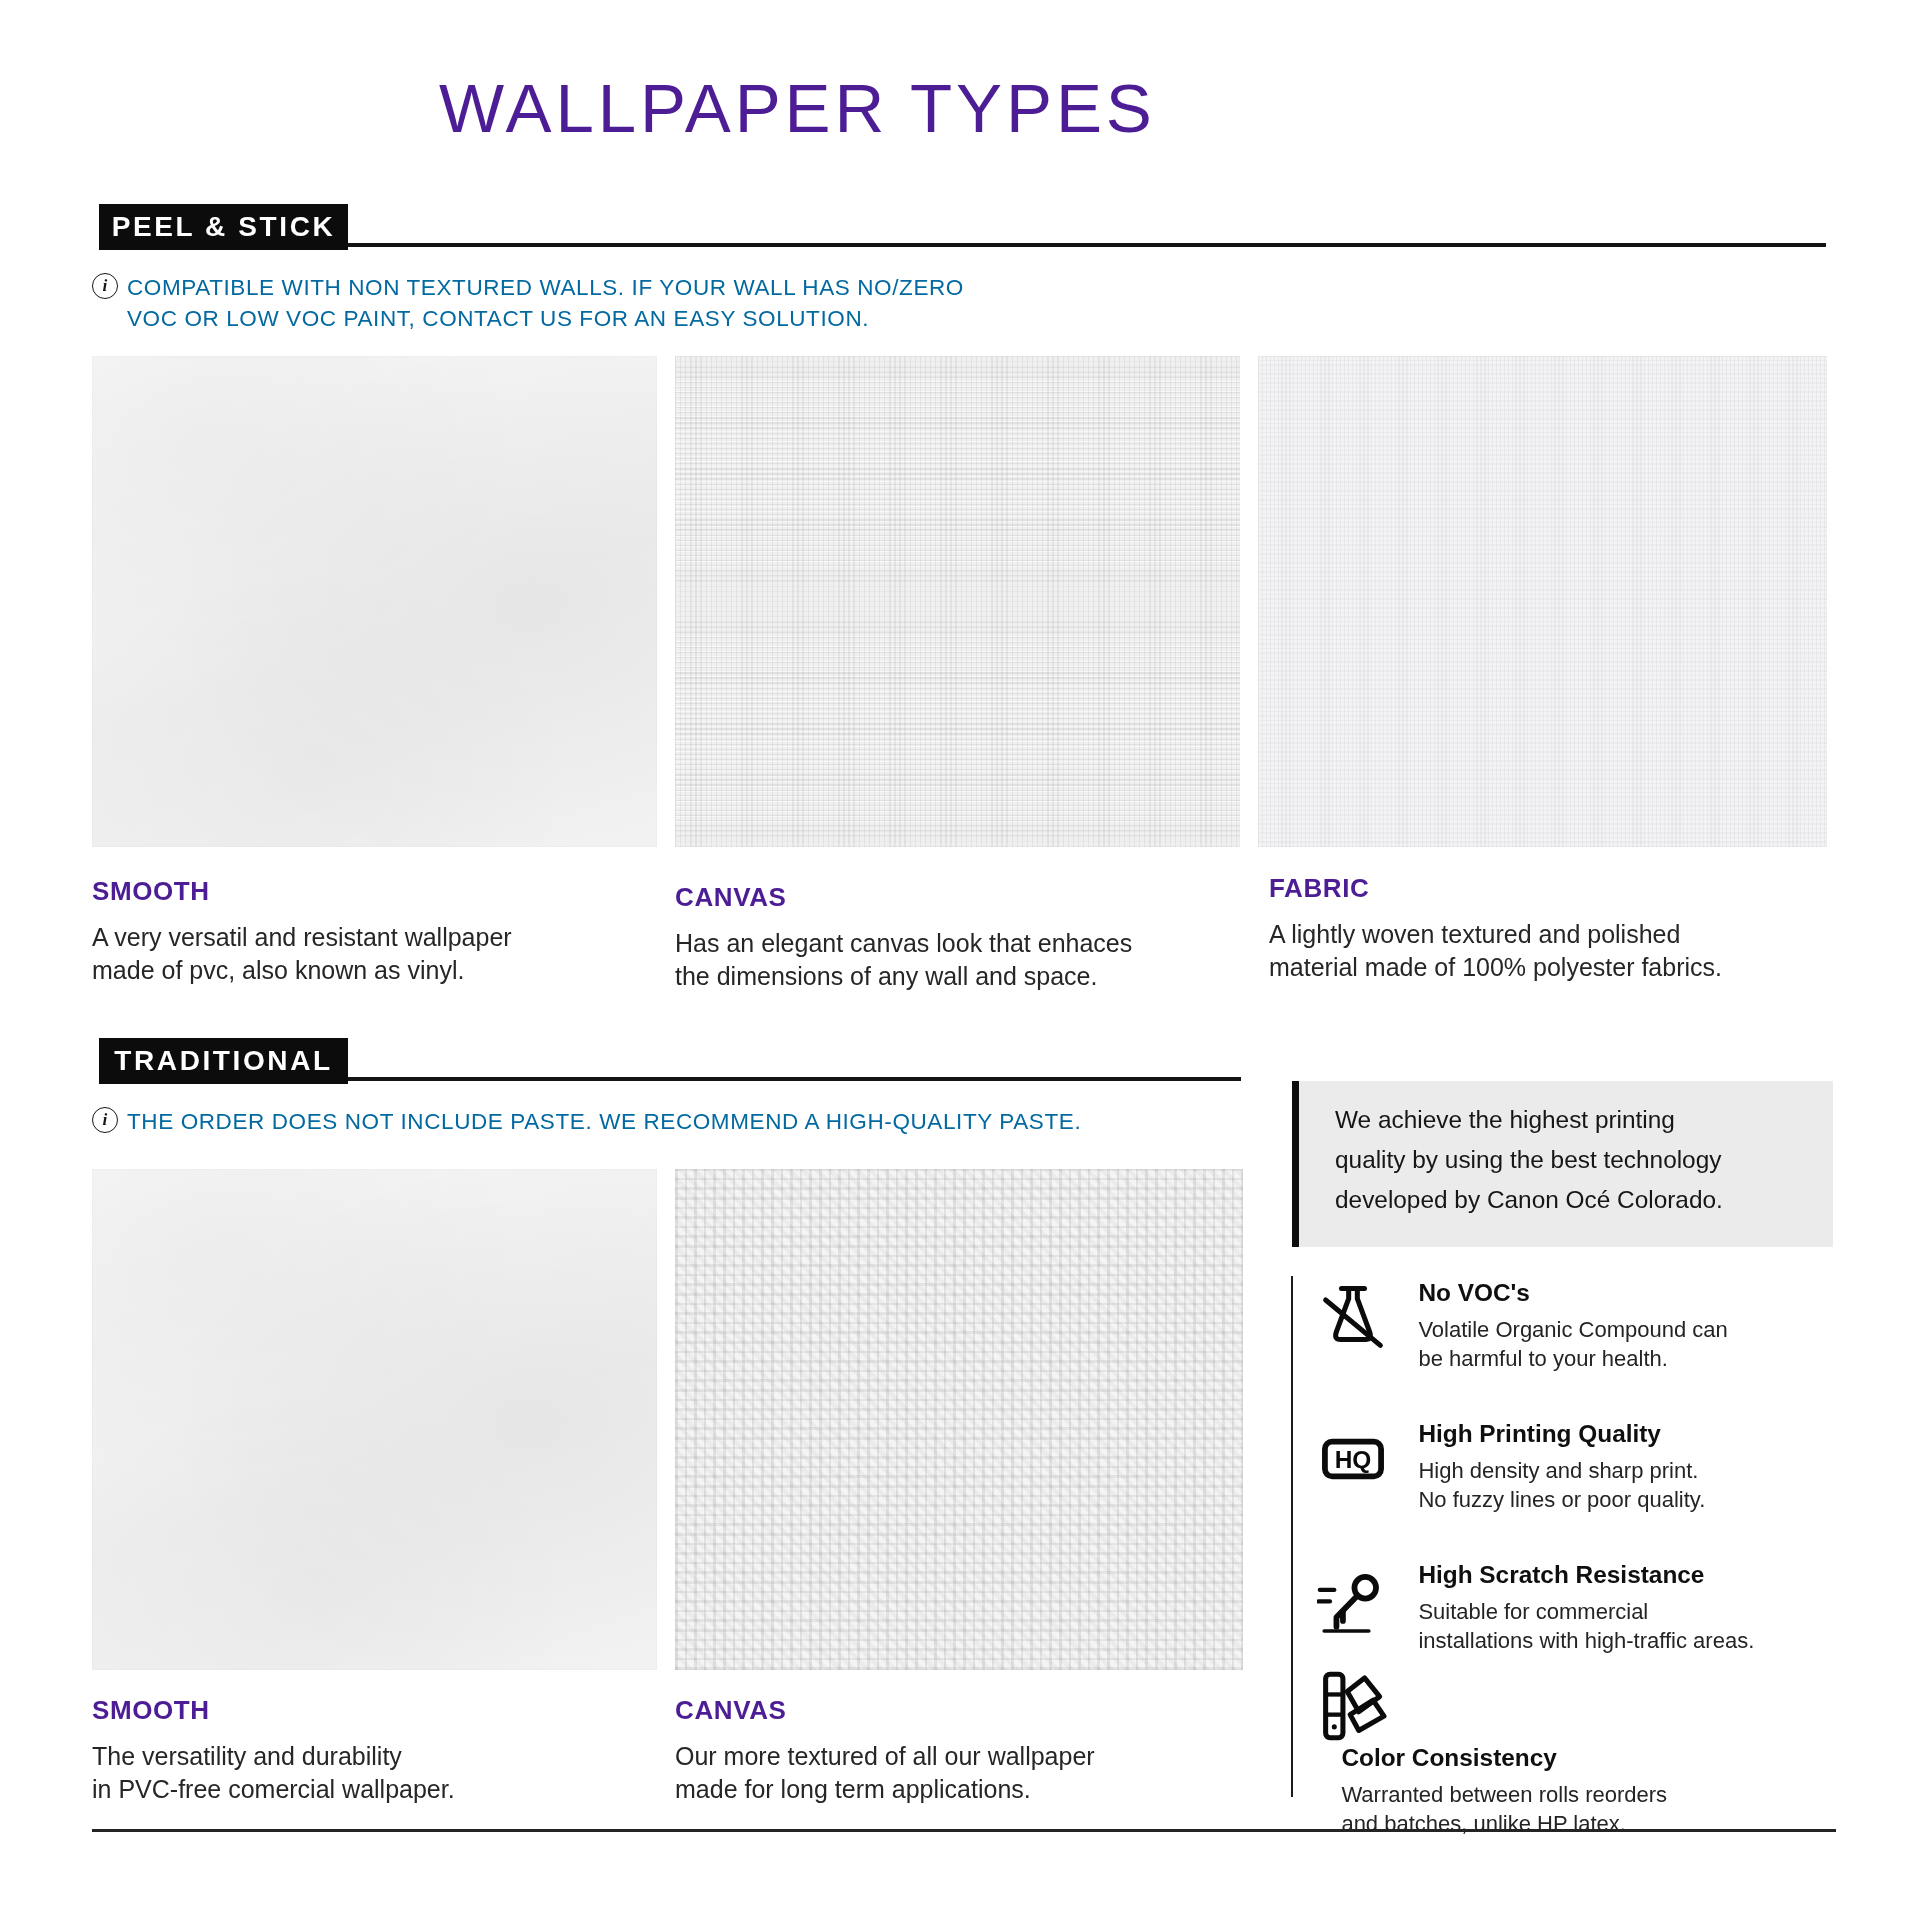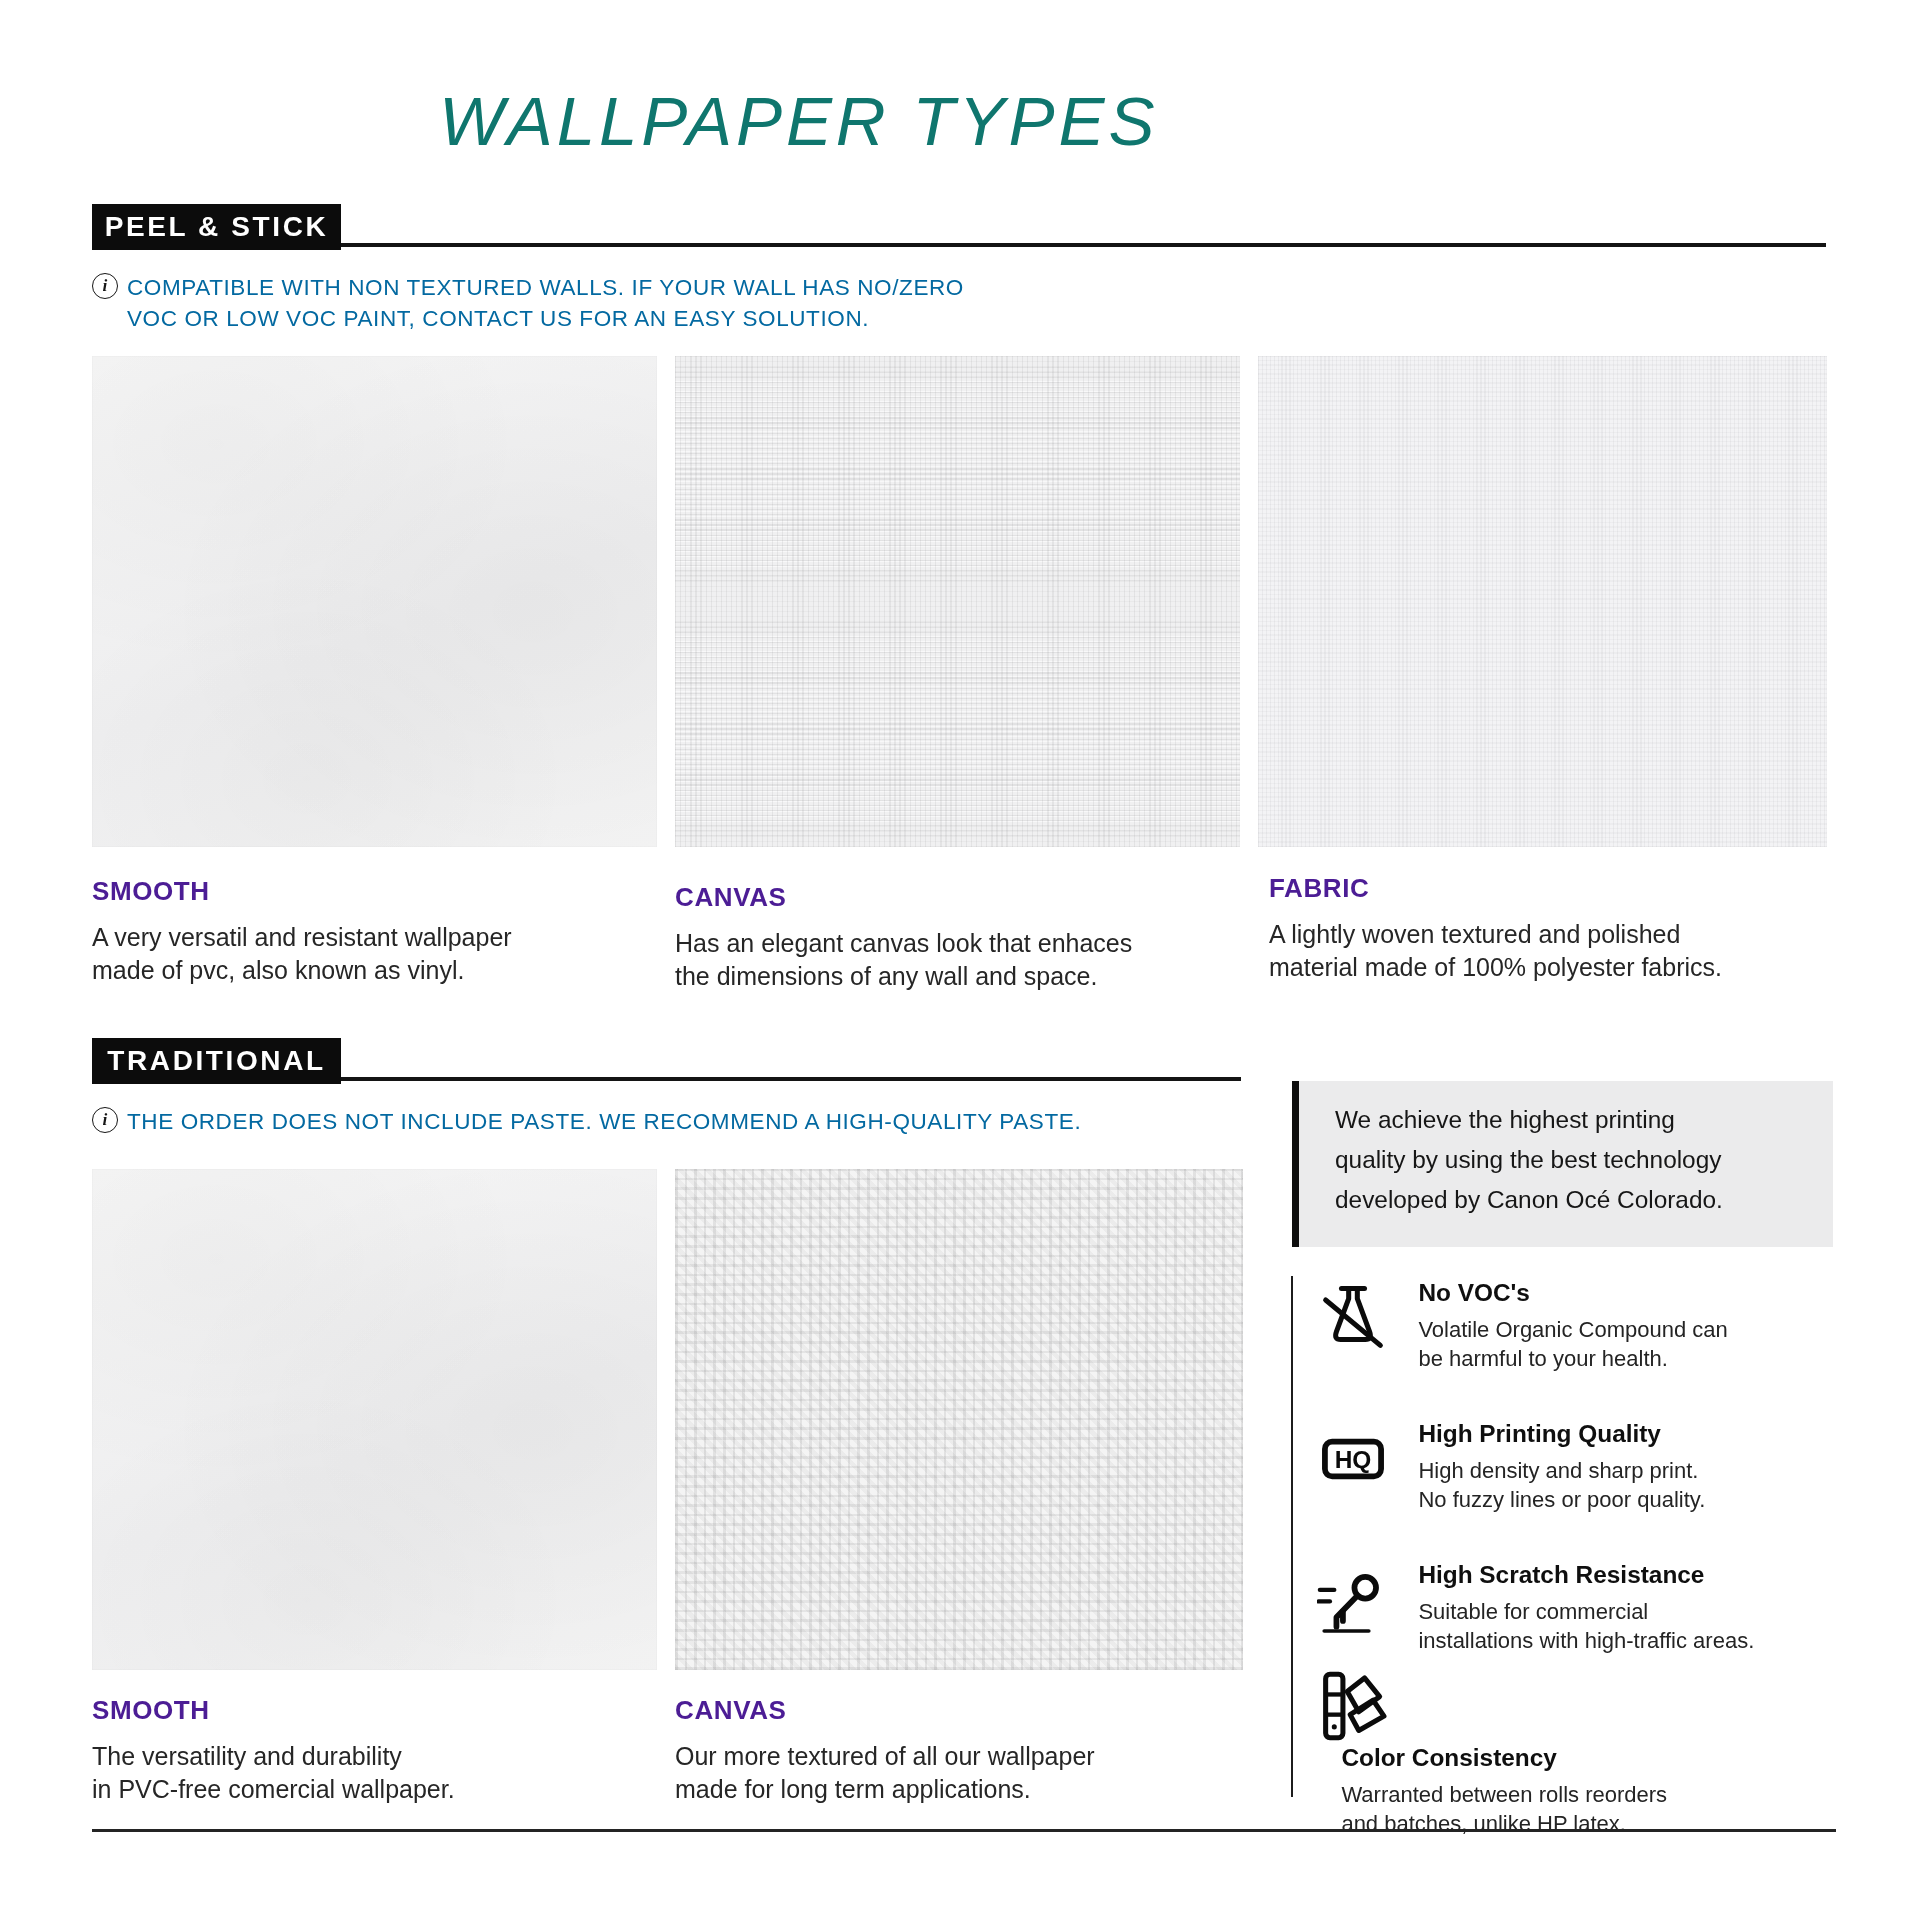"WALLPAPER TYPES" .page-title { color: #0f766e -> #4c1d95; font-style: italic -> none; top: 82px -> 69px }
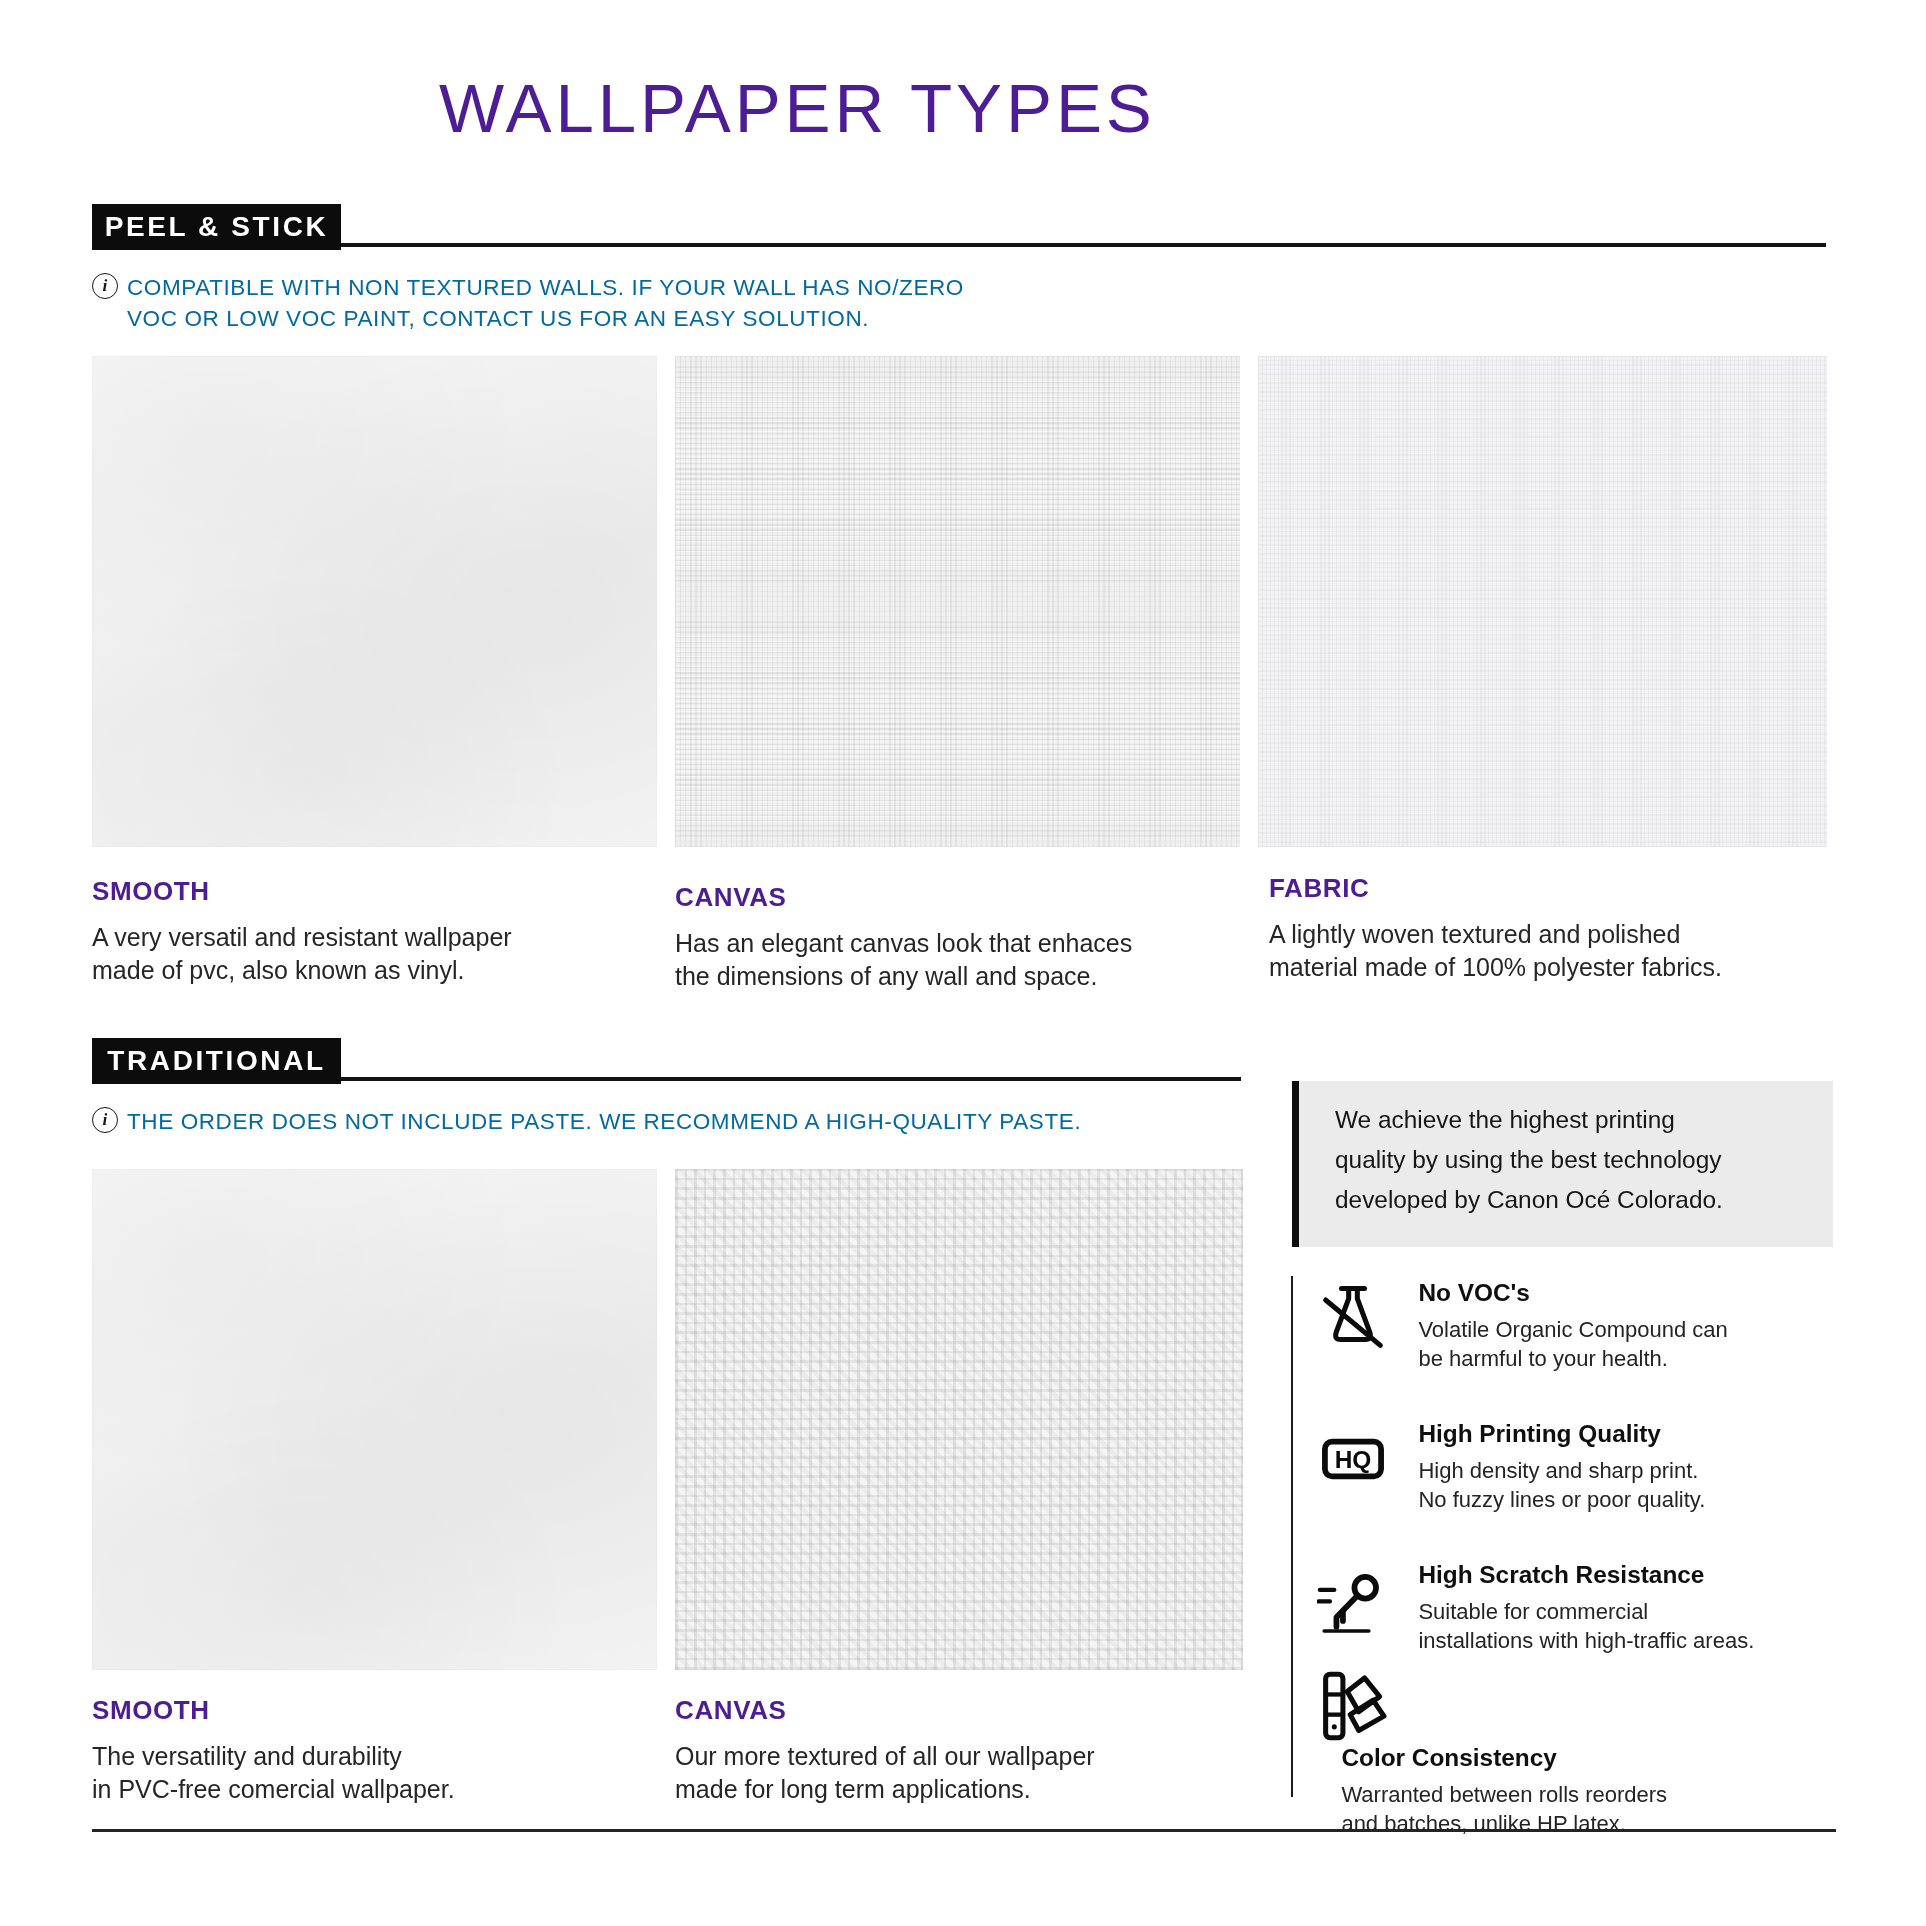"PEEL & STICK" .section-label { margin-left: none -> 7px }
